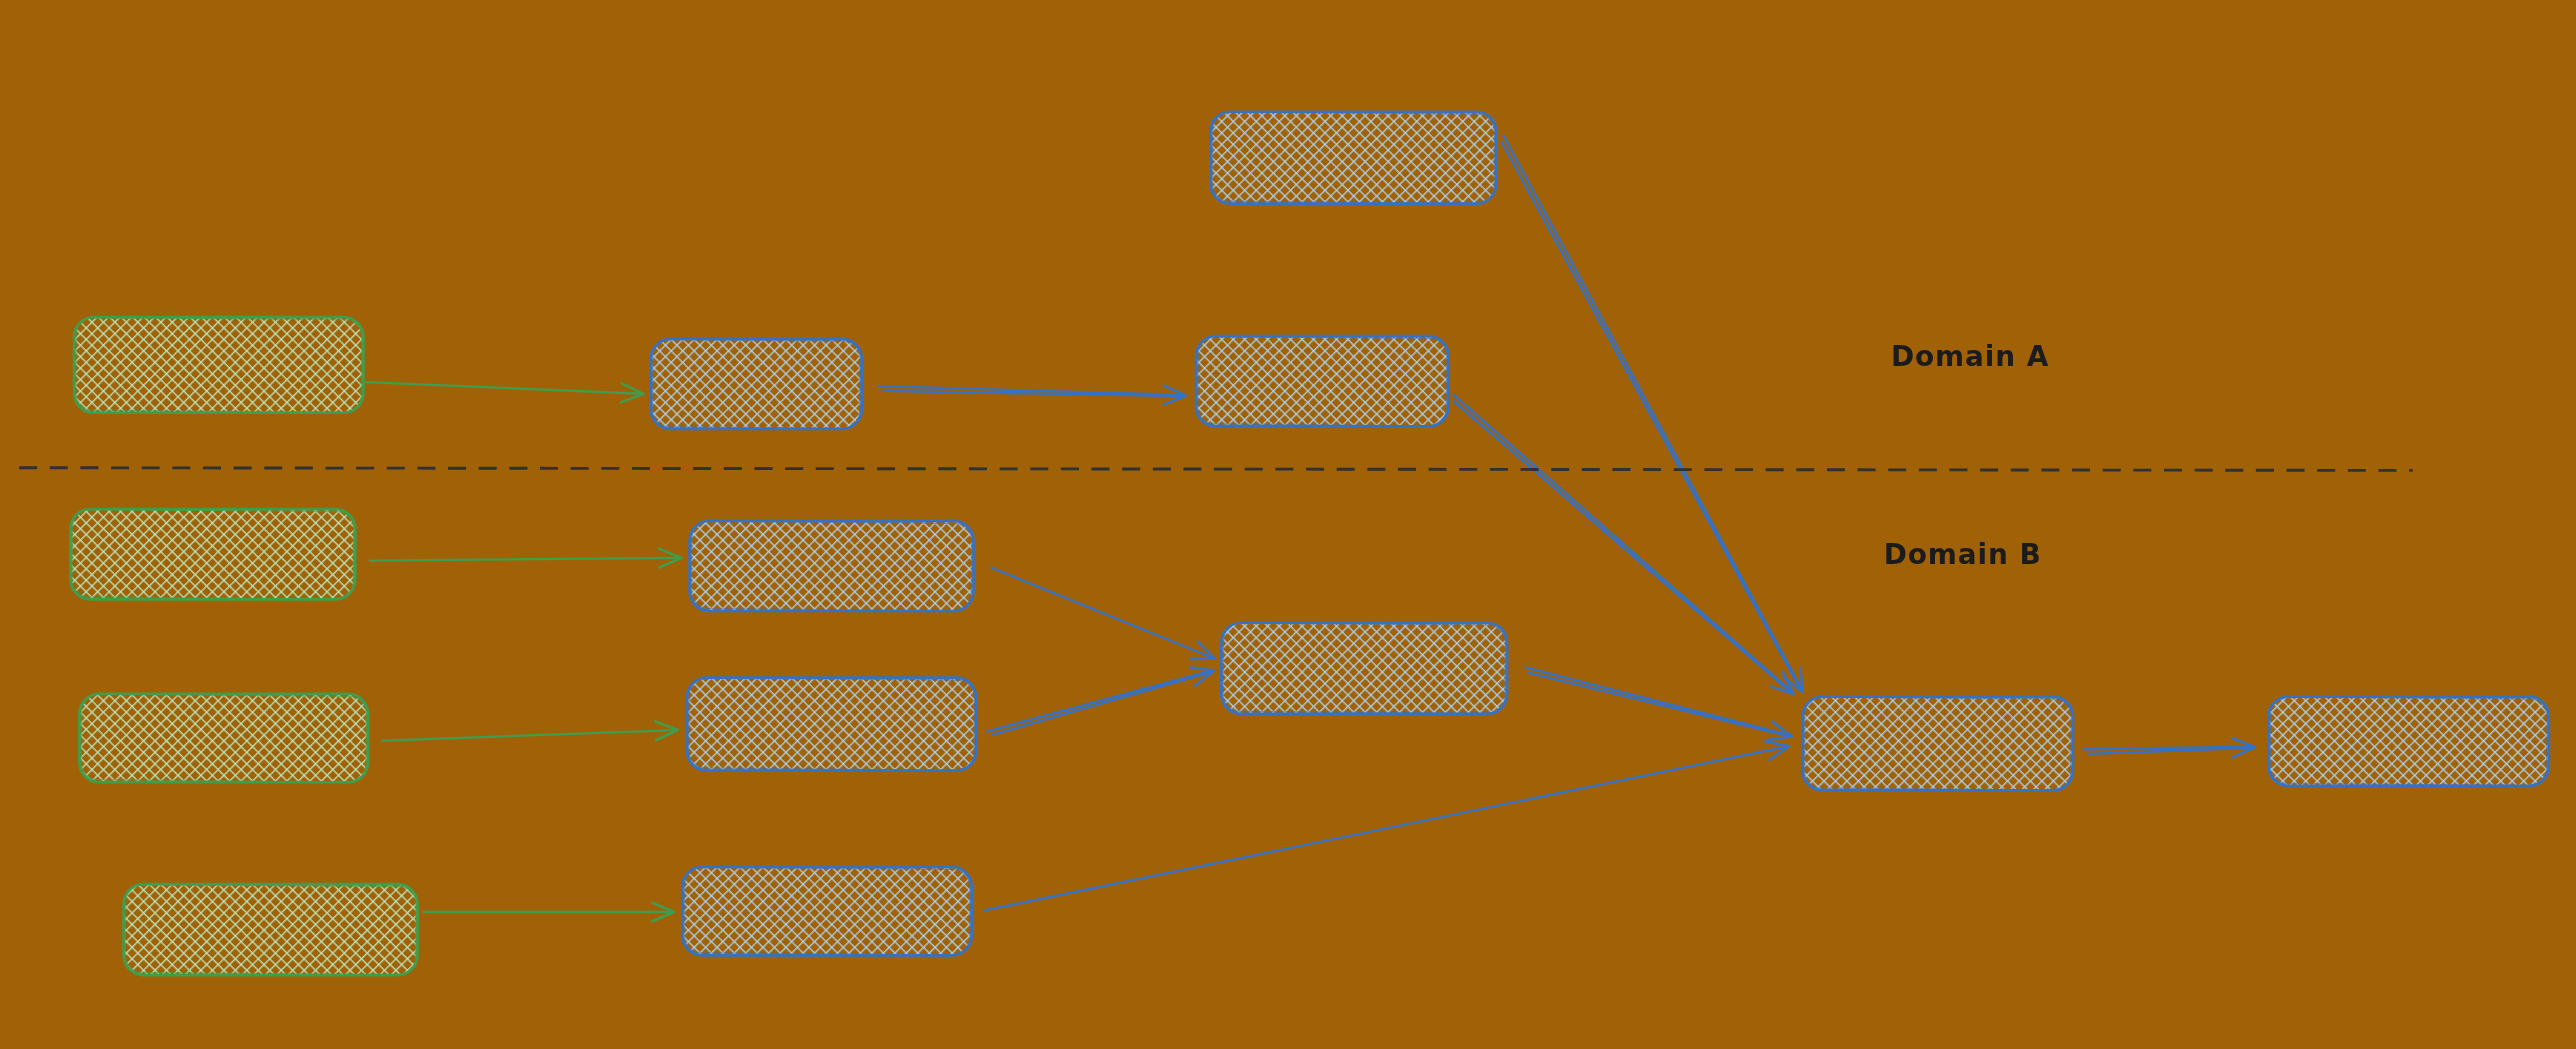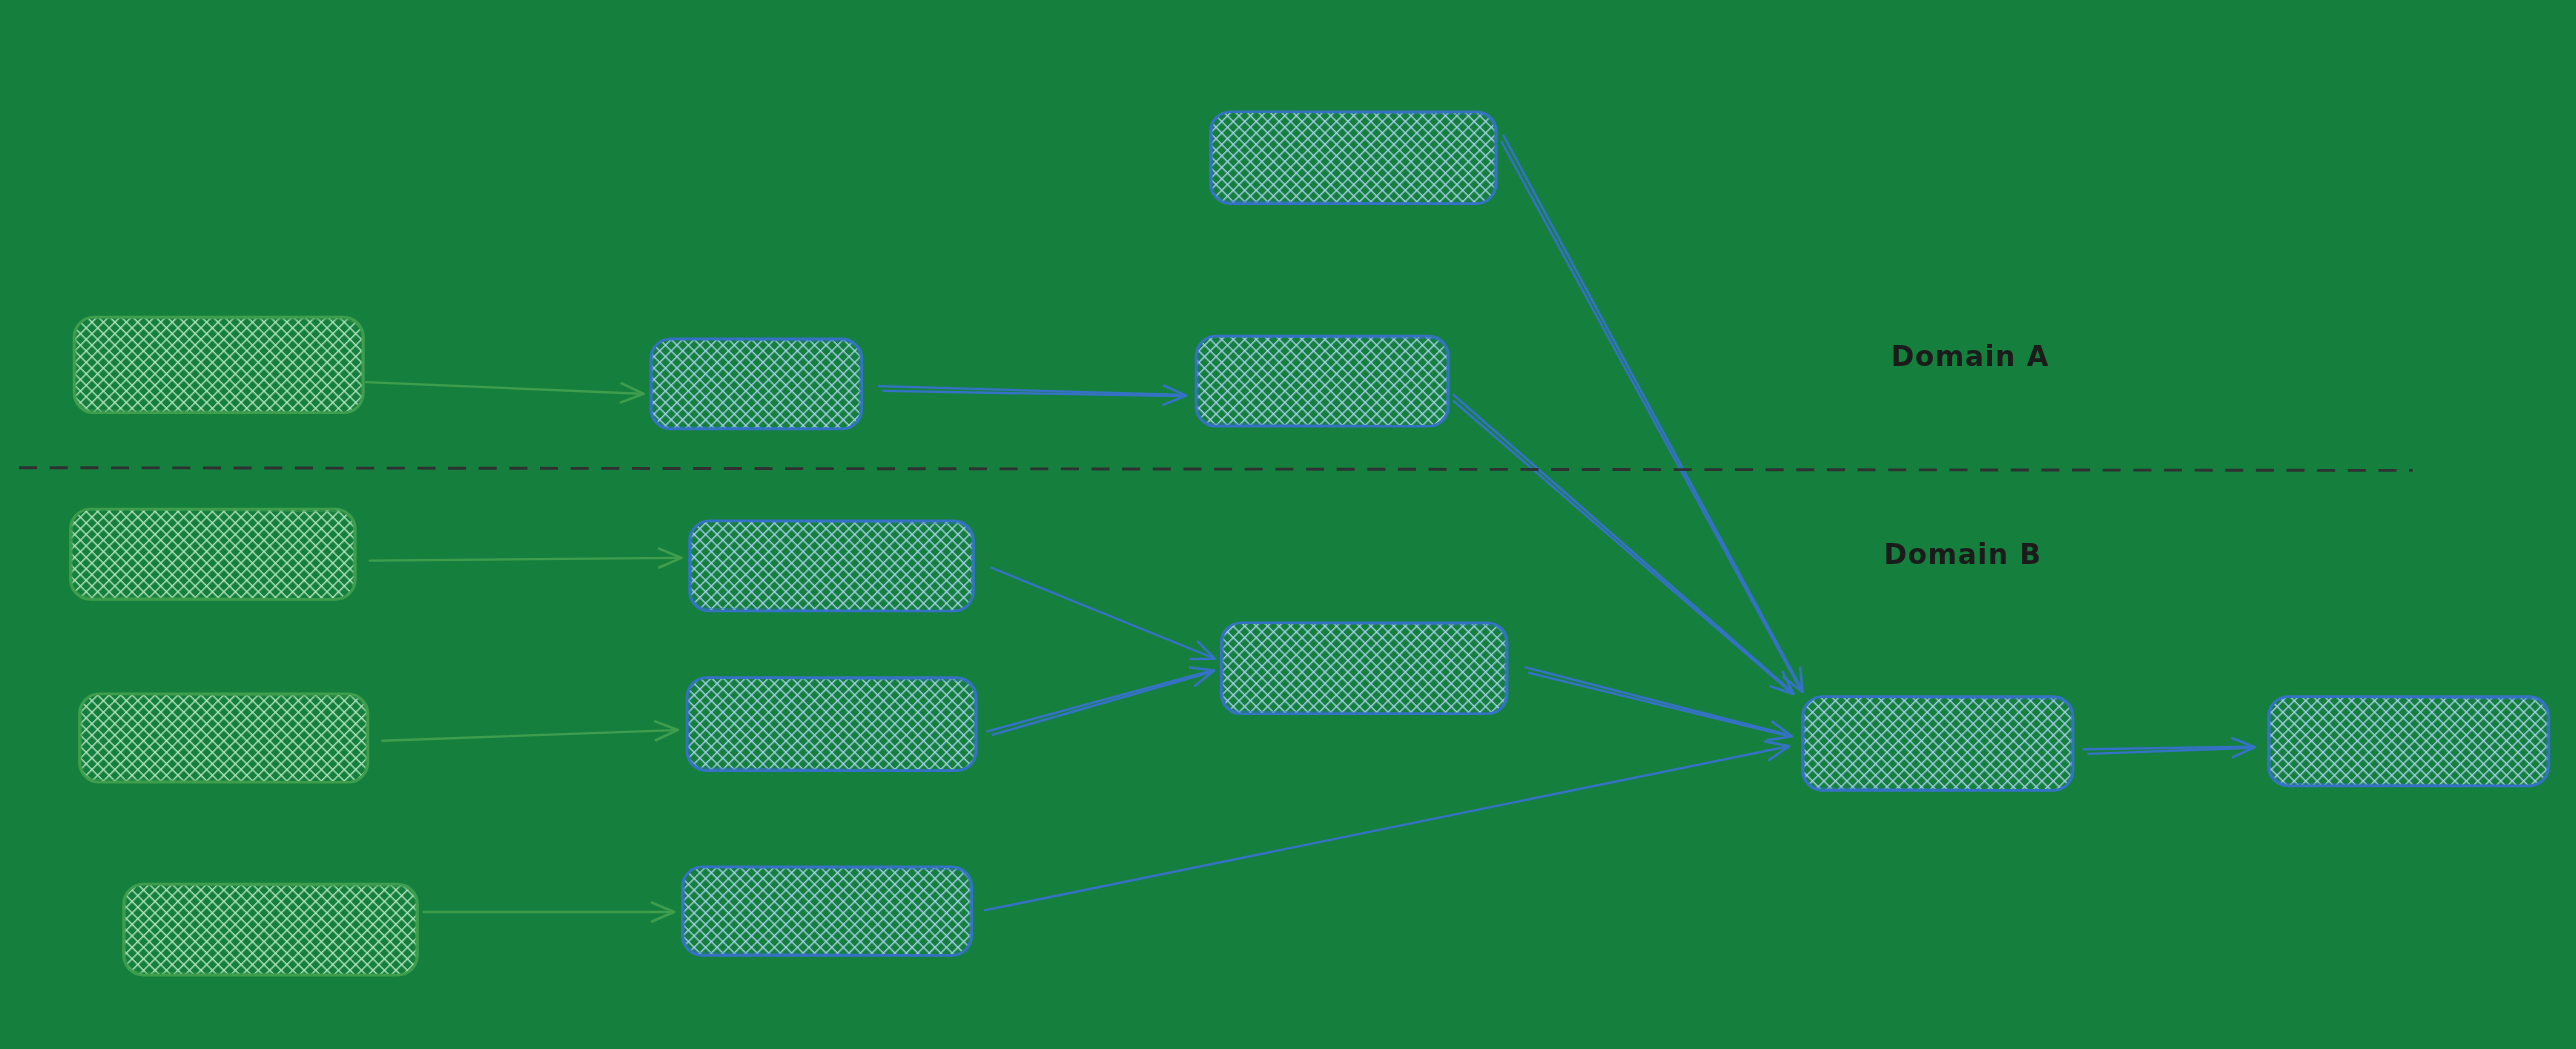"Domain A" .stage { background: #15803d -> #a16207 }
